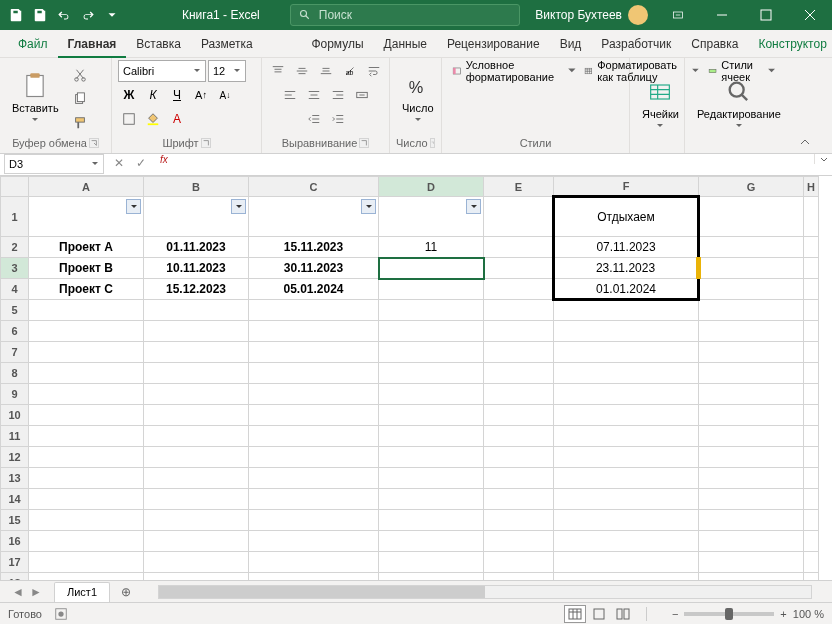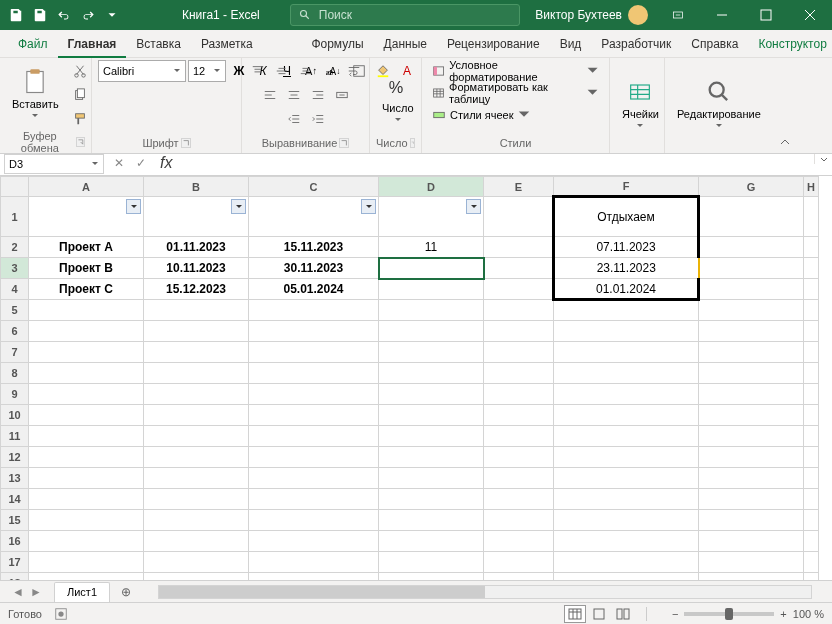"Calibri" div.rgroup-body { flex-direction: row -> column }
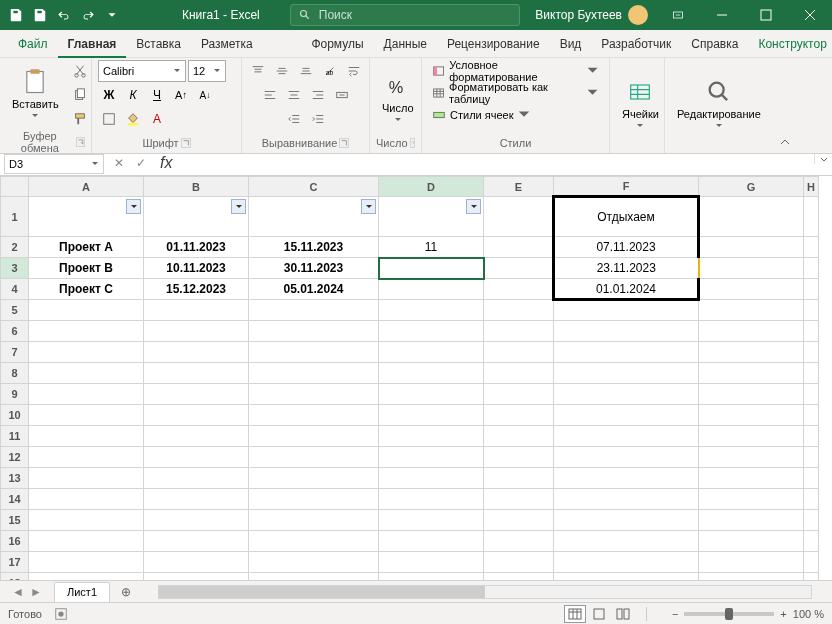"Условное форматирование" div.rgroup-body { flex-direction: column -> row }
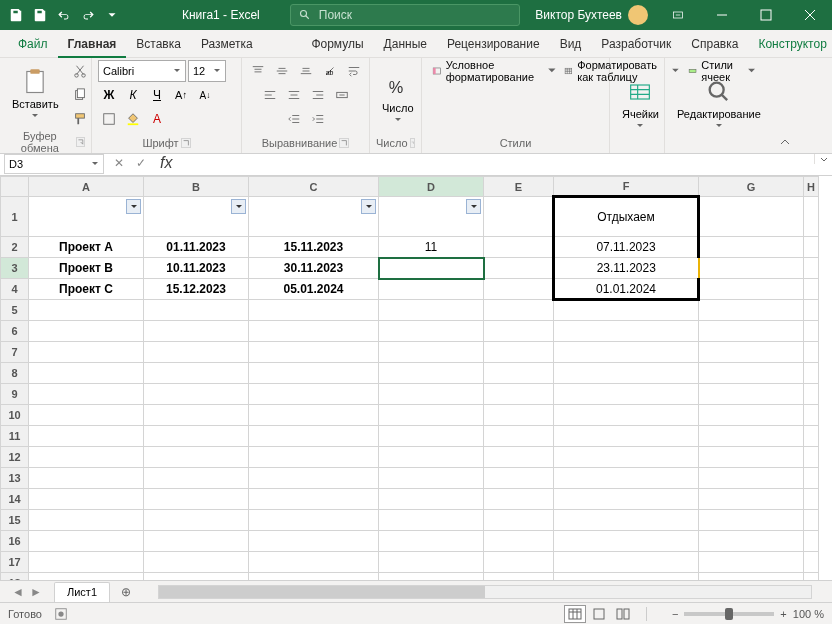"Вставить" div.rgroup { width: 92px -> 112px }
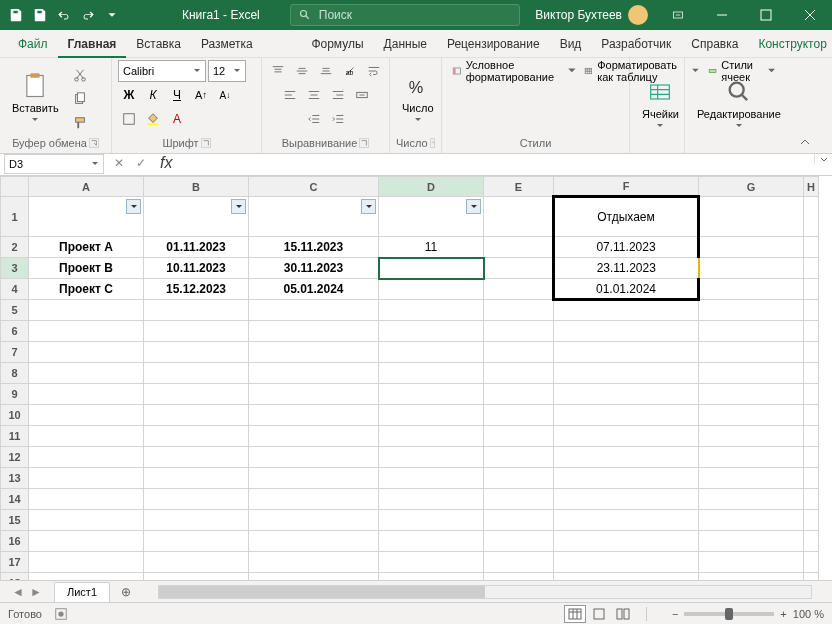"fx" .fx-label { color: #404040 -> #b91c1c; font-size: 16px -> 10px }
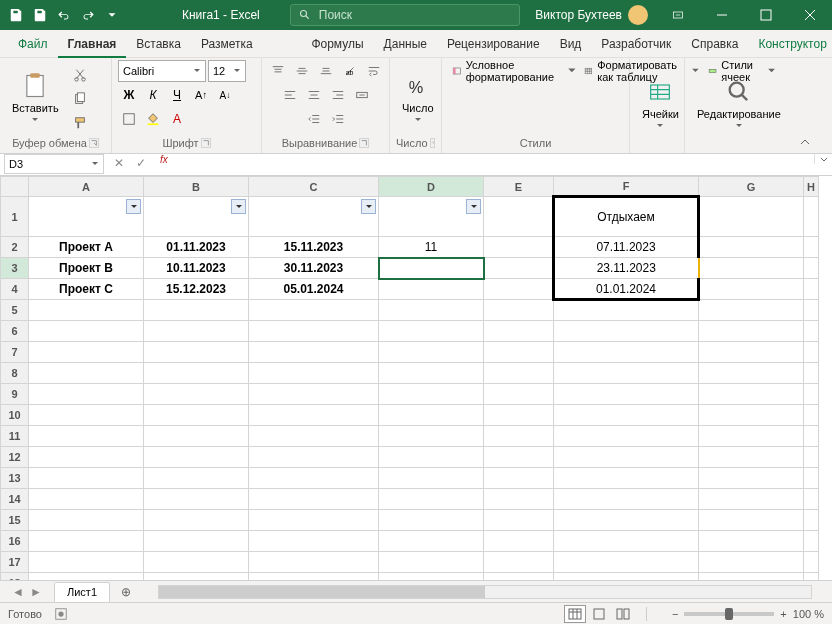"23.11.2023" td.cell { border-right: 2px solid #eab308 -> 5px solid #eab308 }
